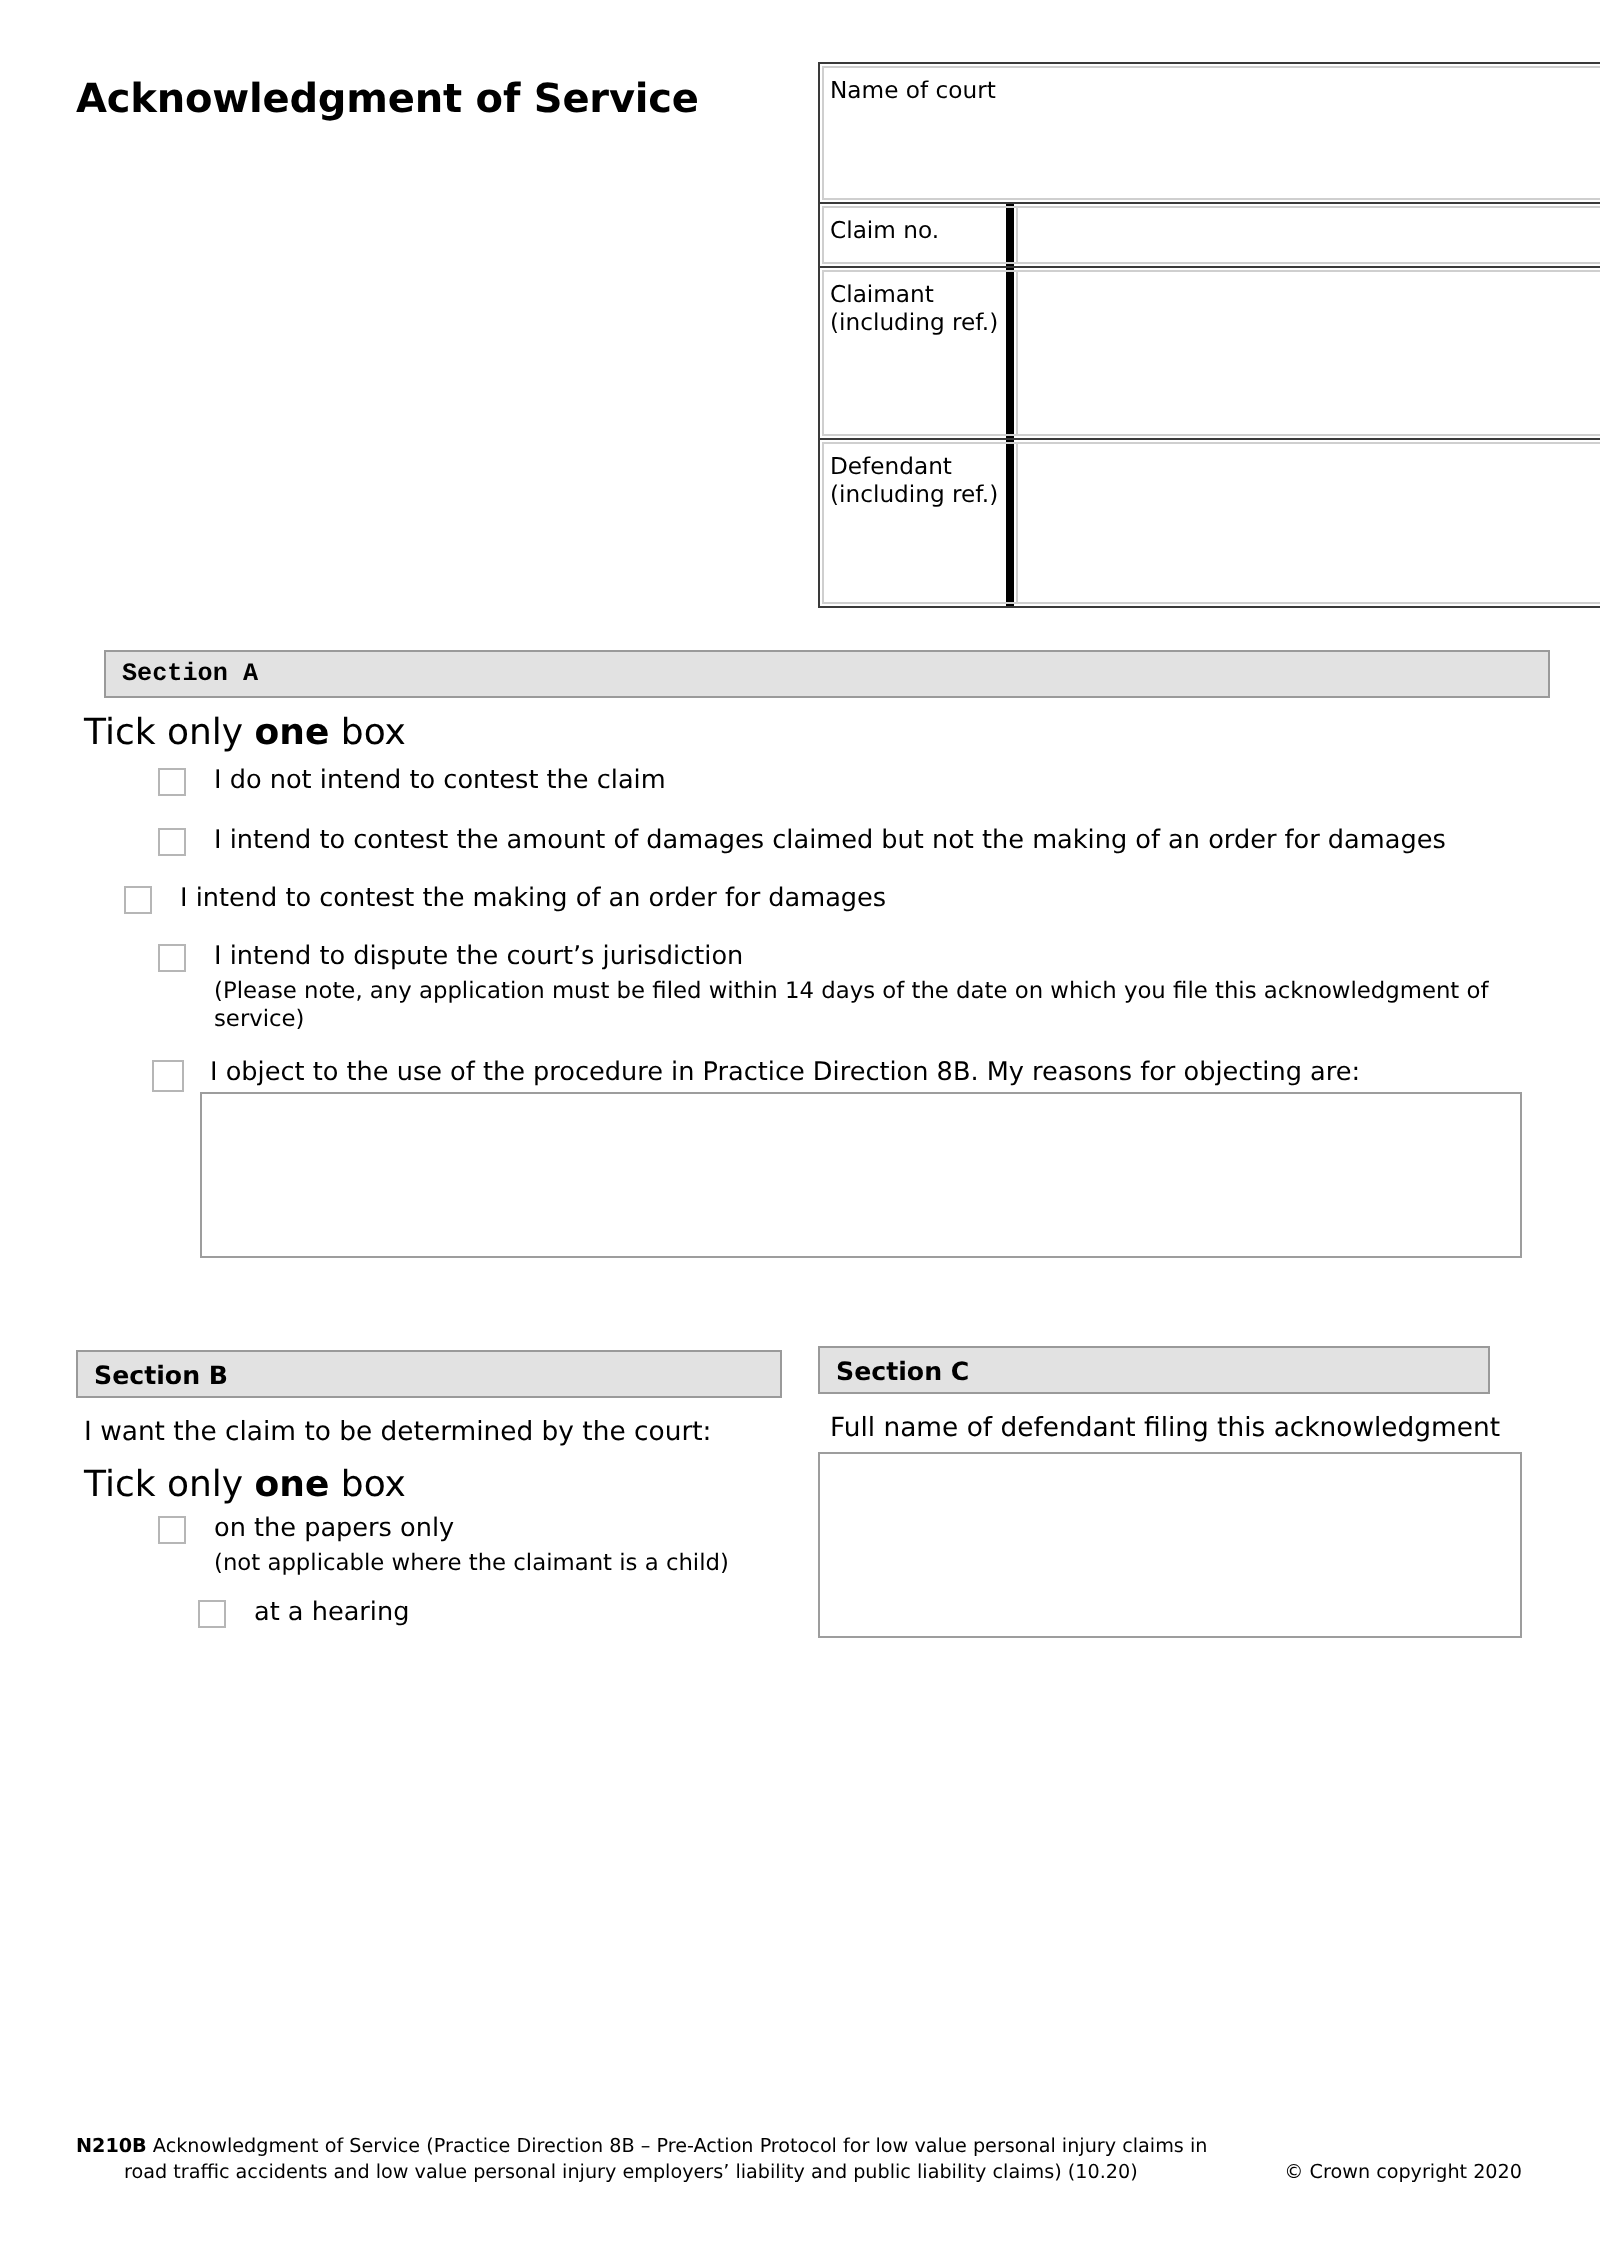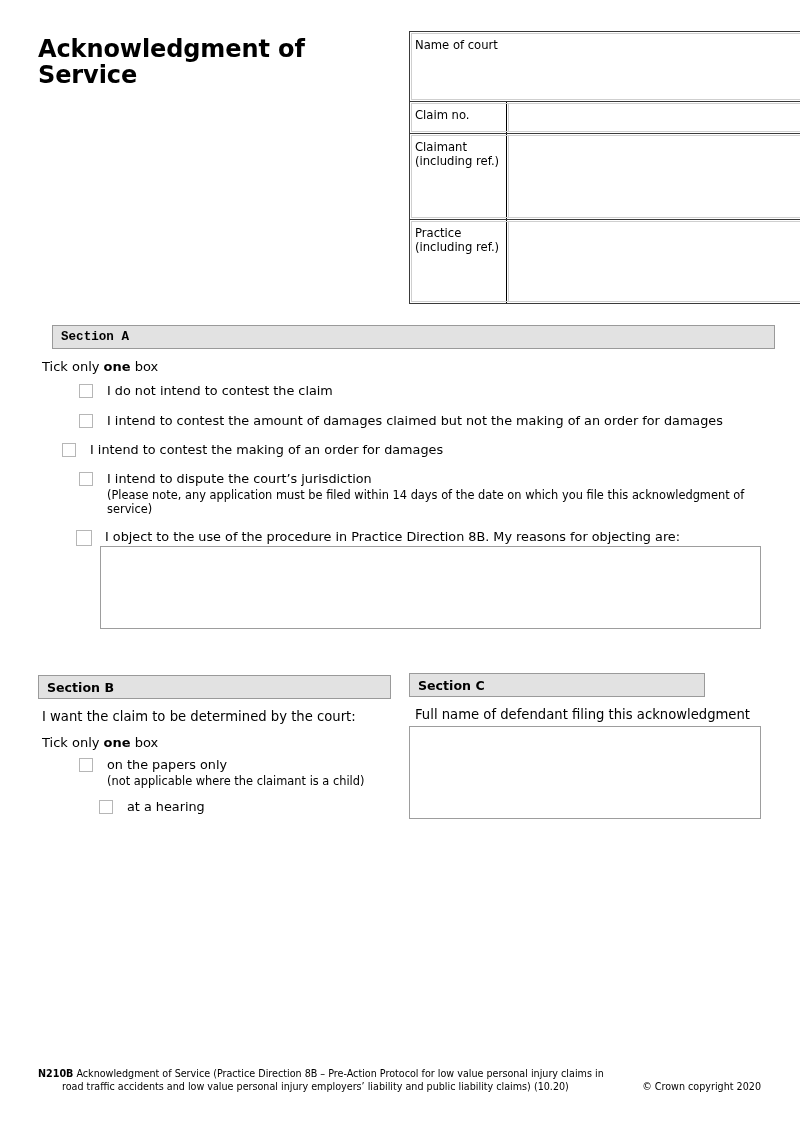"Acknowledgment of Service" .title-main { font-size: 24px -> 20px }
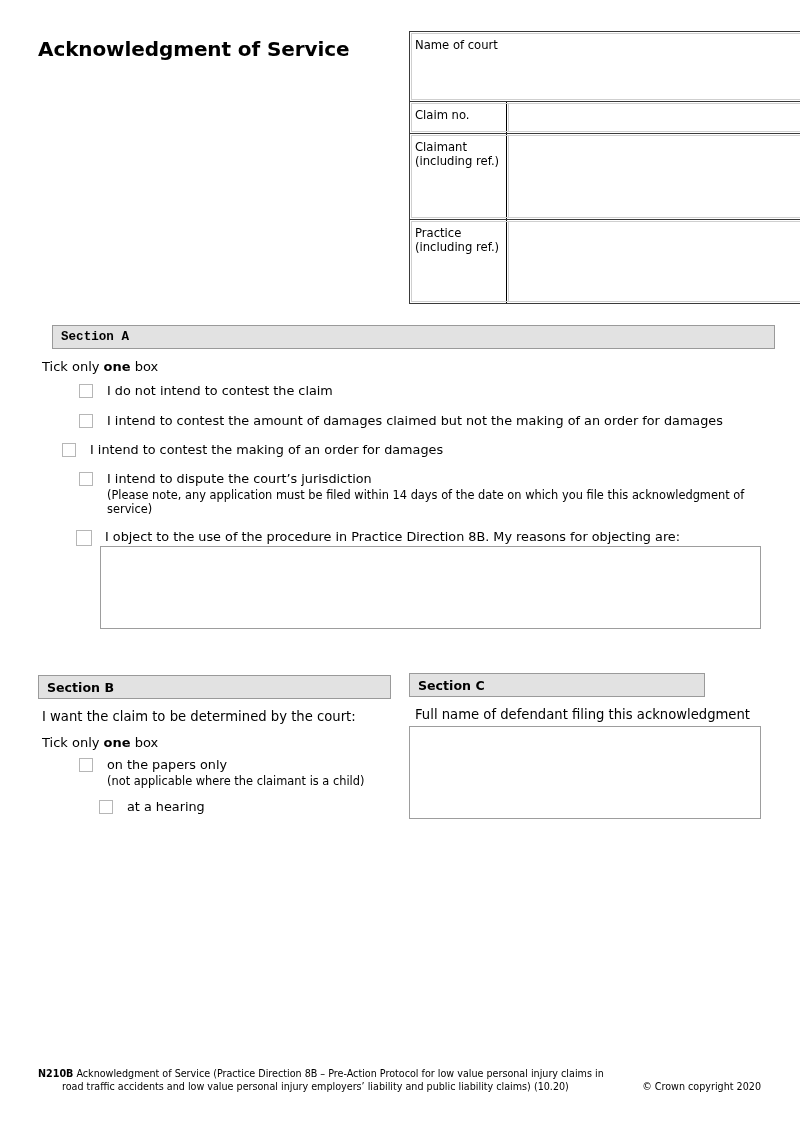"Claim no." .ct-label-col { border-right: 1px solid #000000 -> 4px solid #000000 }
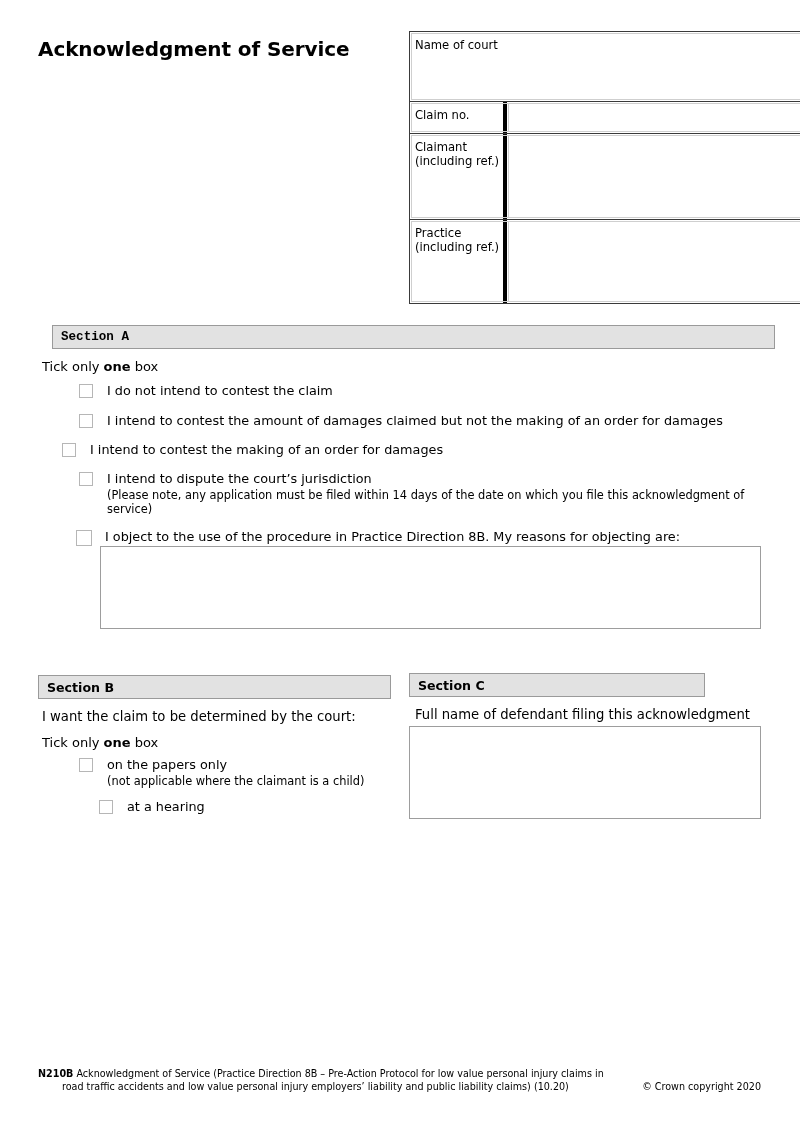"Practice" span { text: Practice -> Defendant }
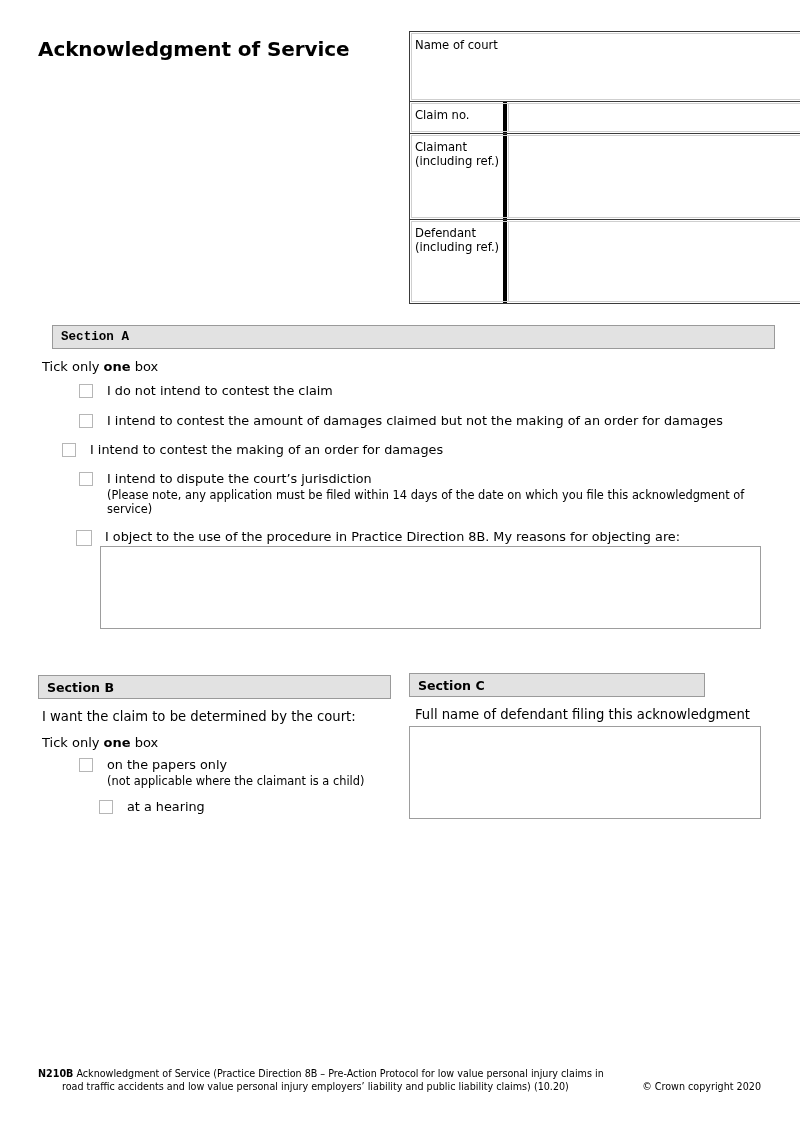"Tick only one box" .tick-note { font-size: 13px -> 18px }
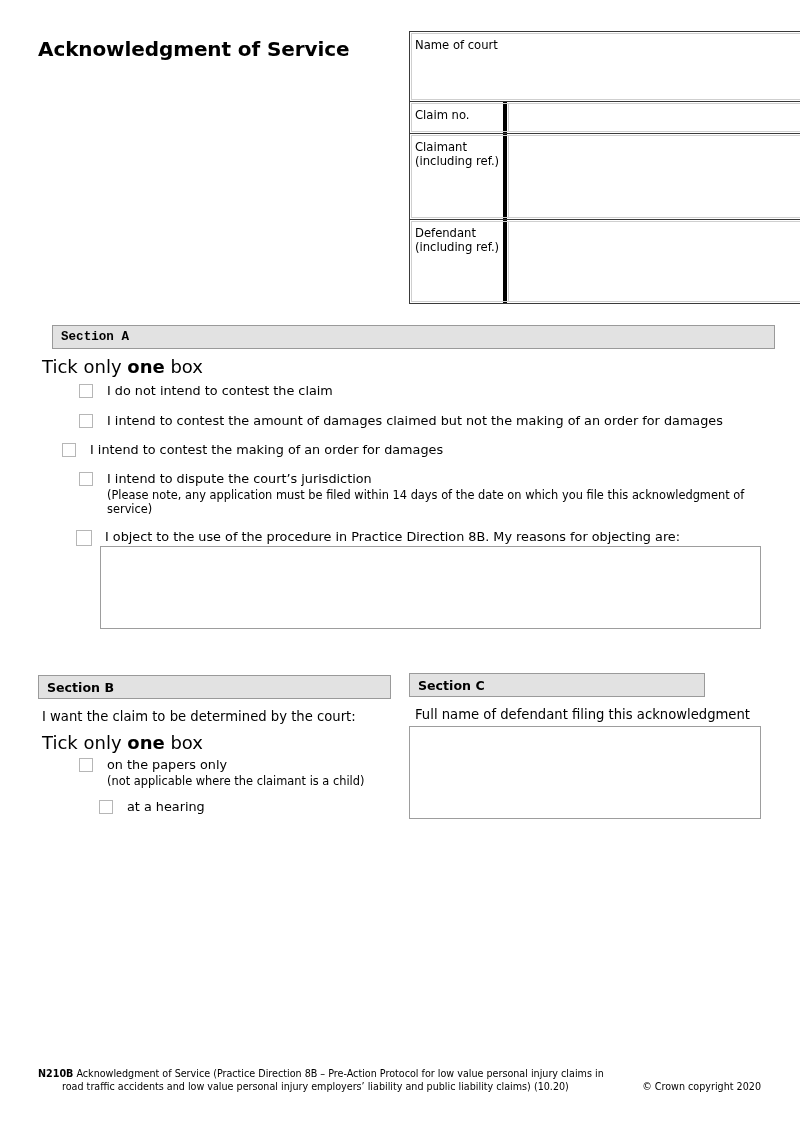"Section C" #section-c-bar { width: 296px -> 336px }
